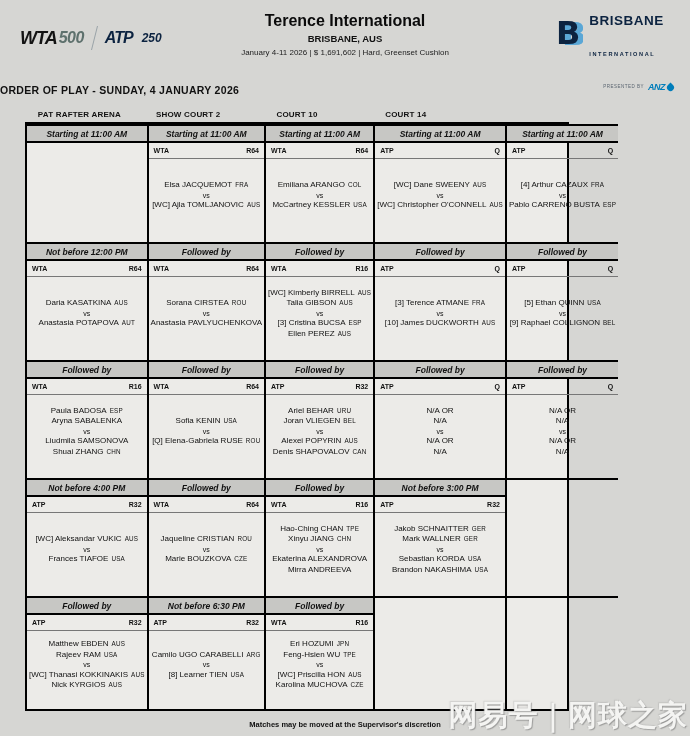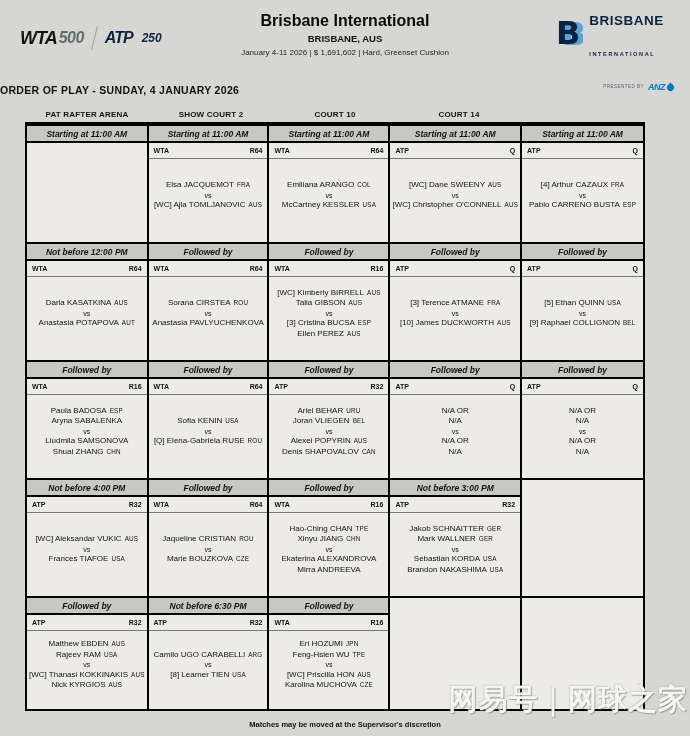"Brisbane International" div.tour-title { text: Brisbane -> Terence }
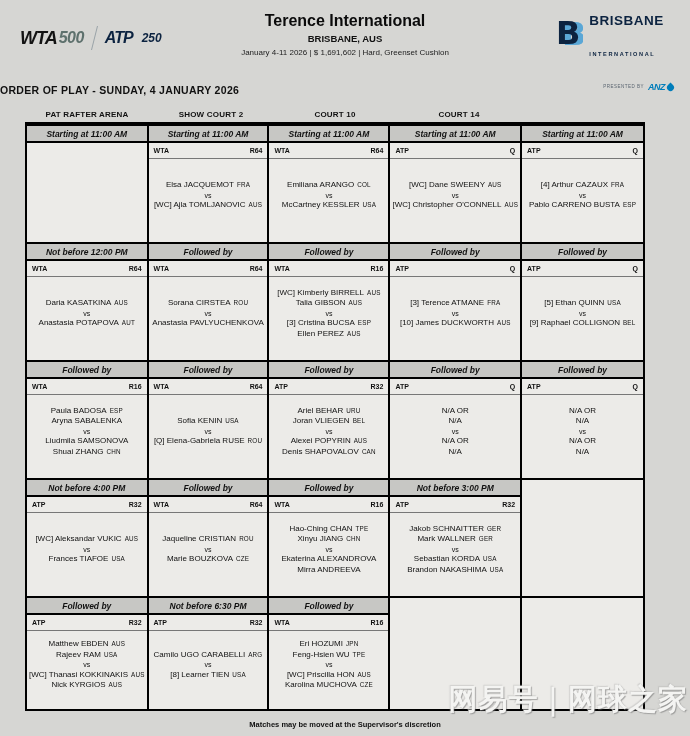"PAT RAFTER ARENA" .table-wrap { width: 620px -> 544px }
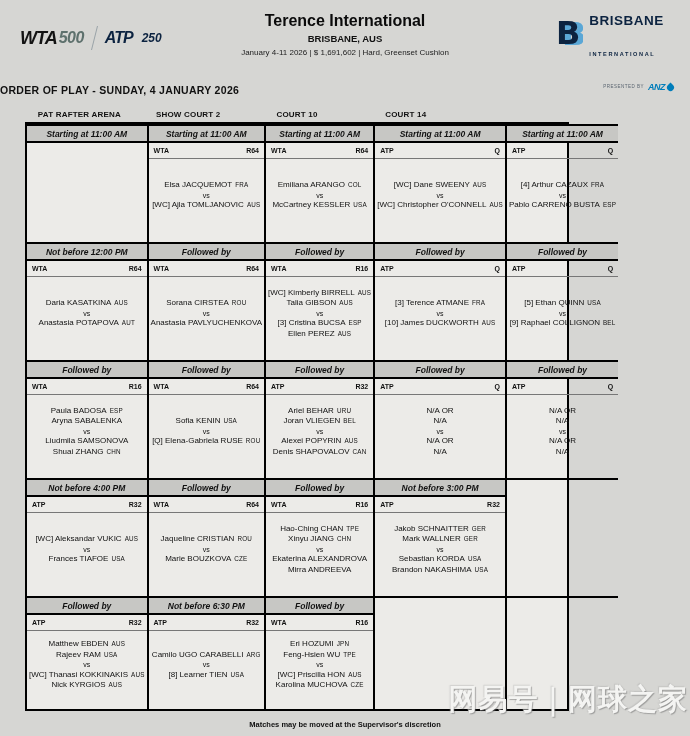"网易号｜网球之家" .watermark { bottom: 16px -> 0px }
